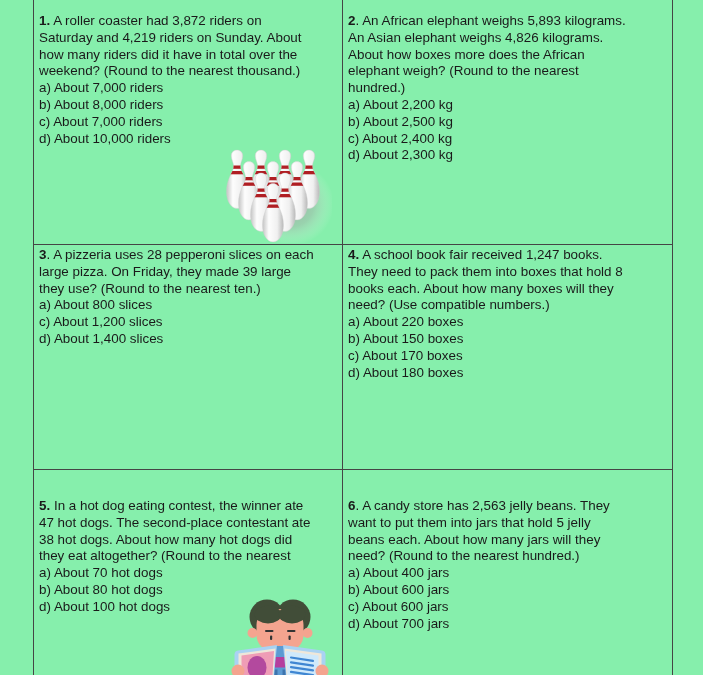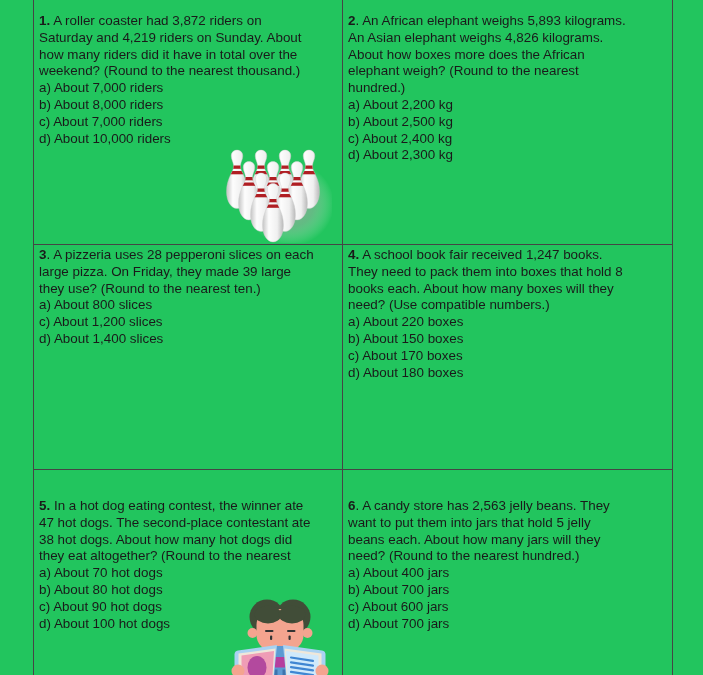"1. A roller coaster had" .page { background: #22c55e -> #86efac }
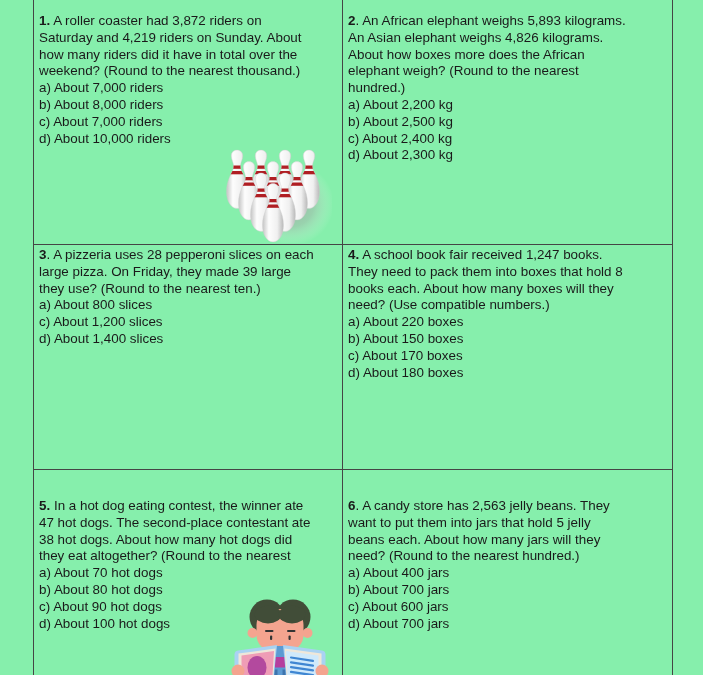"b) About 700 jars" div.opt { text: 700 -> 600 }
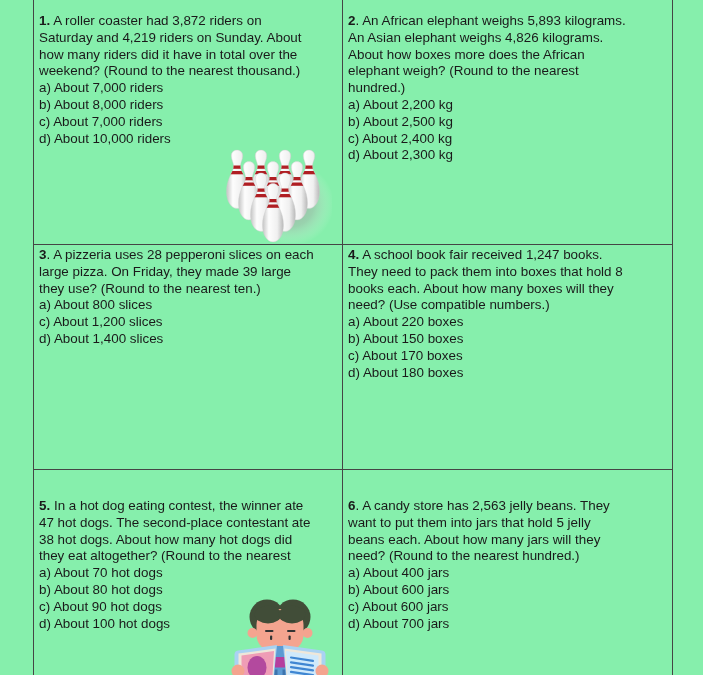"c) About 90 hot dogs" div.opt { html: <div>c) About 90 hot dogs</div> -> none }
